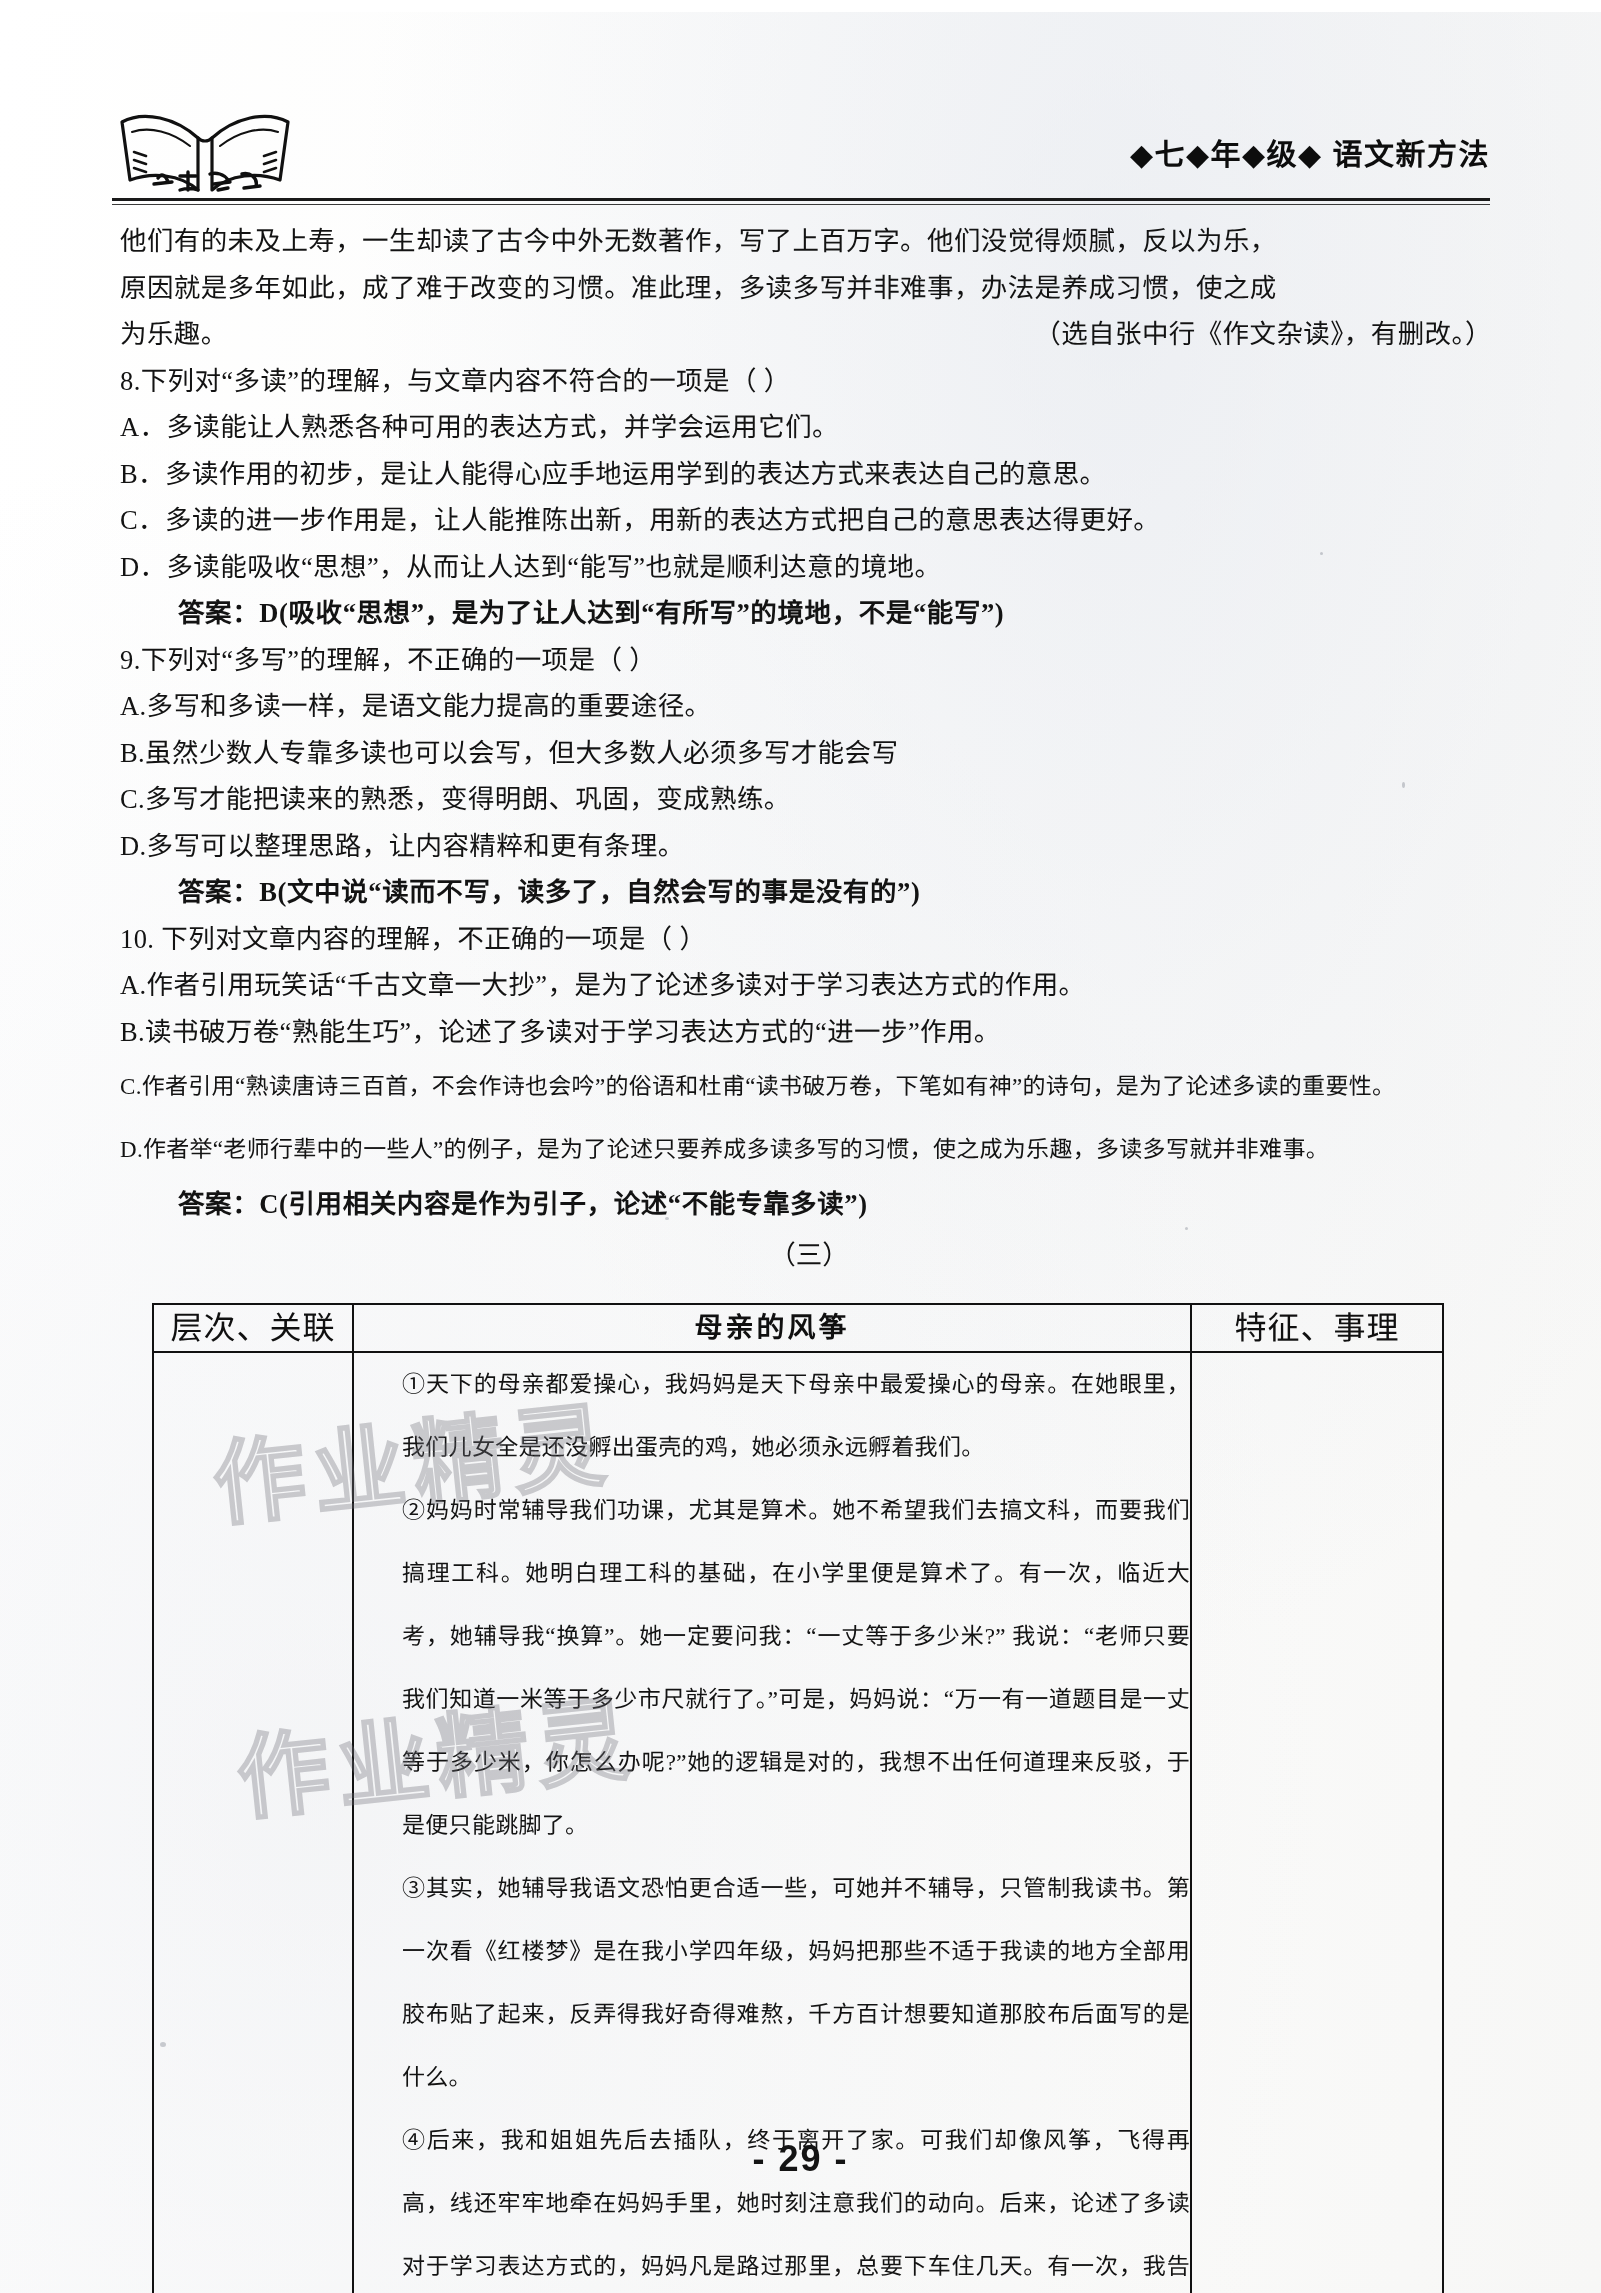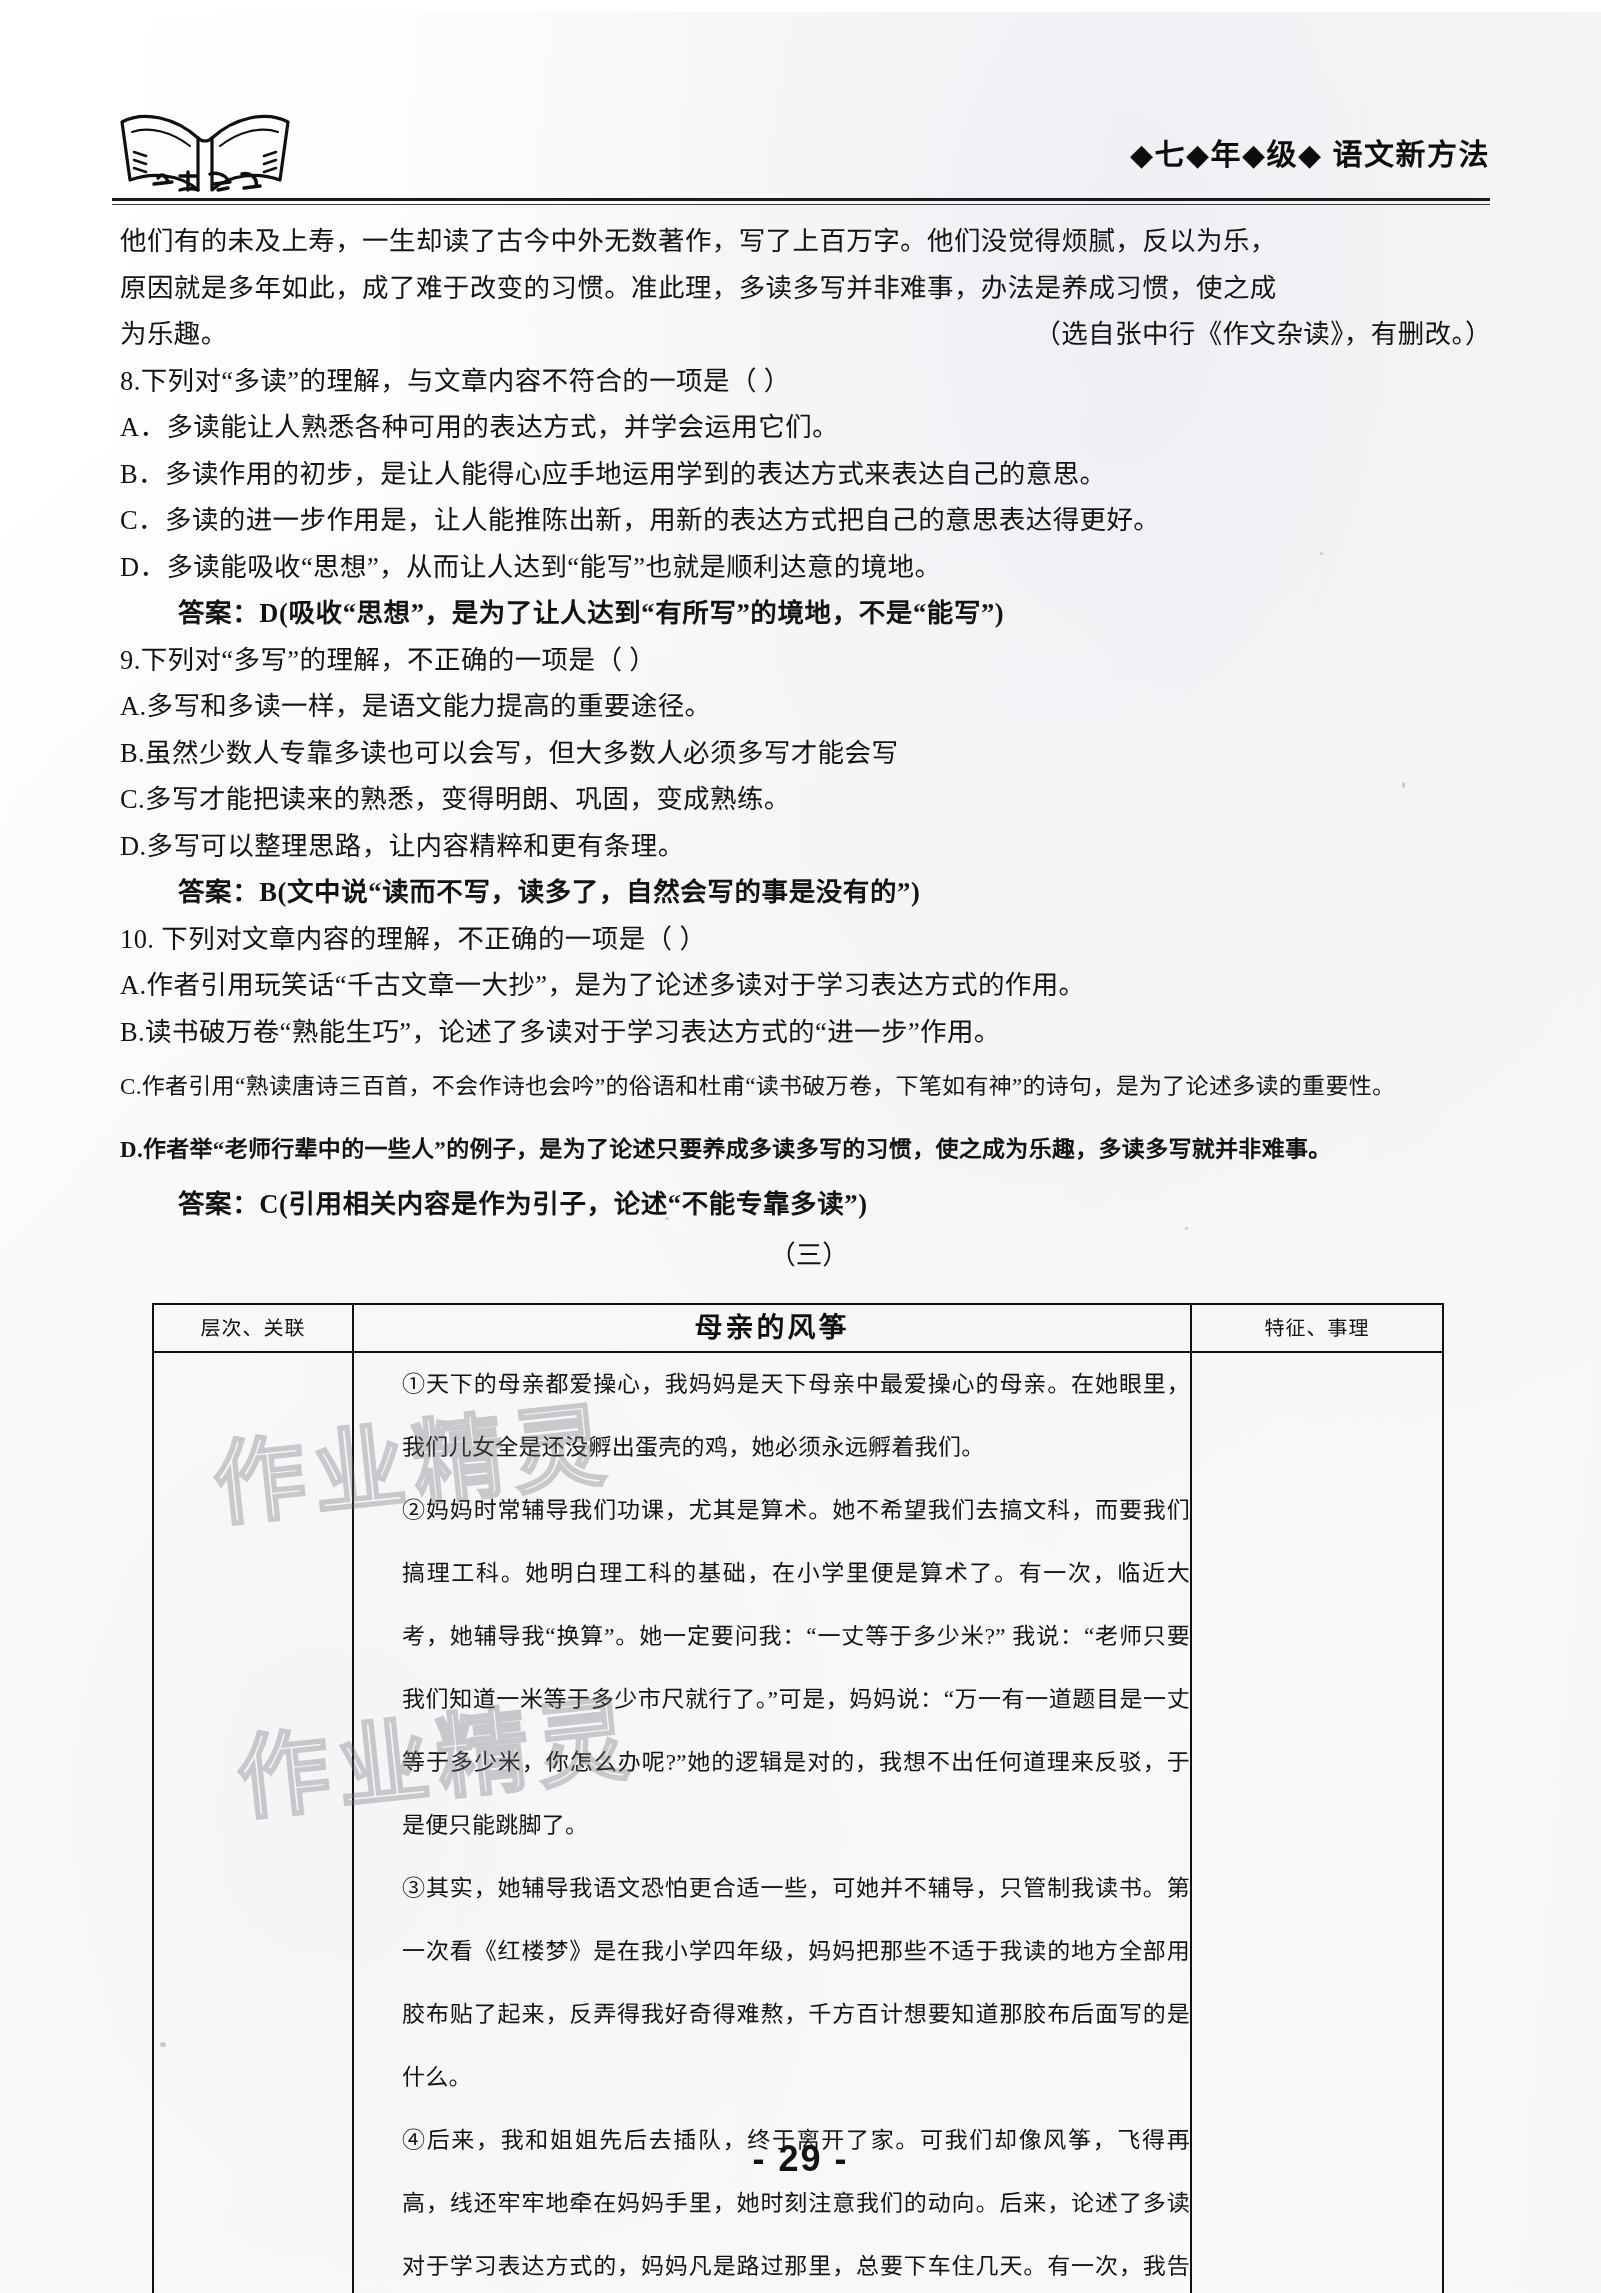"D.作者举“老师行辈中的一些人”的例子，是为了论述只要养成多读多写的习惯，使之成" div.p-block { font-weight: bold -> none }
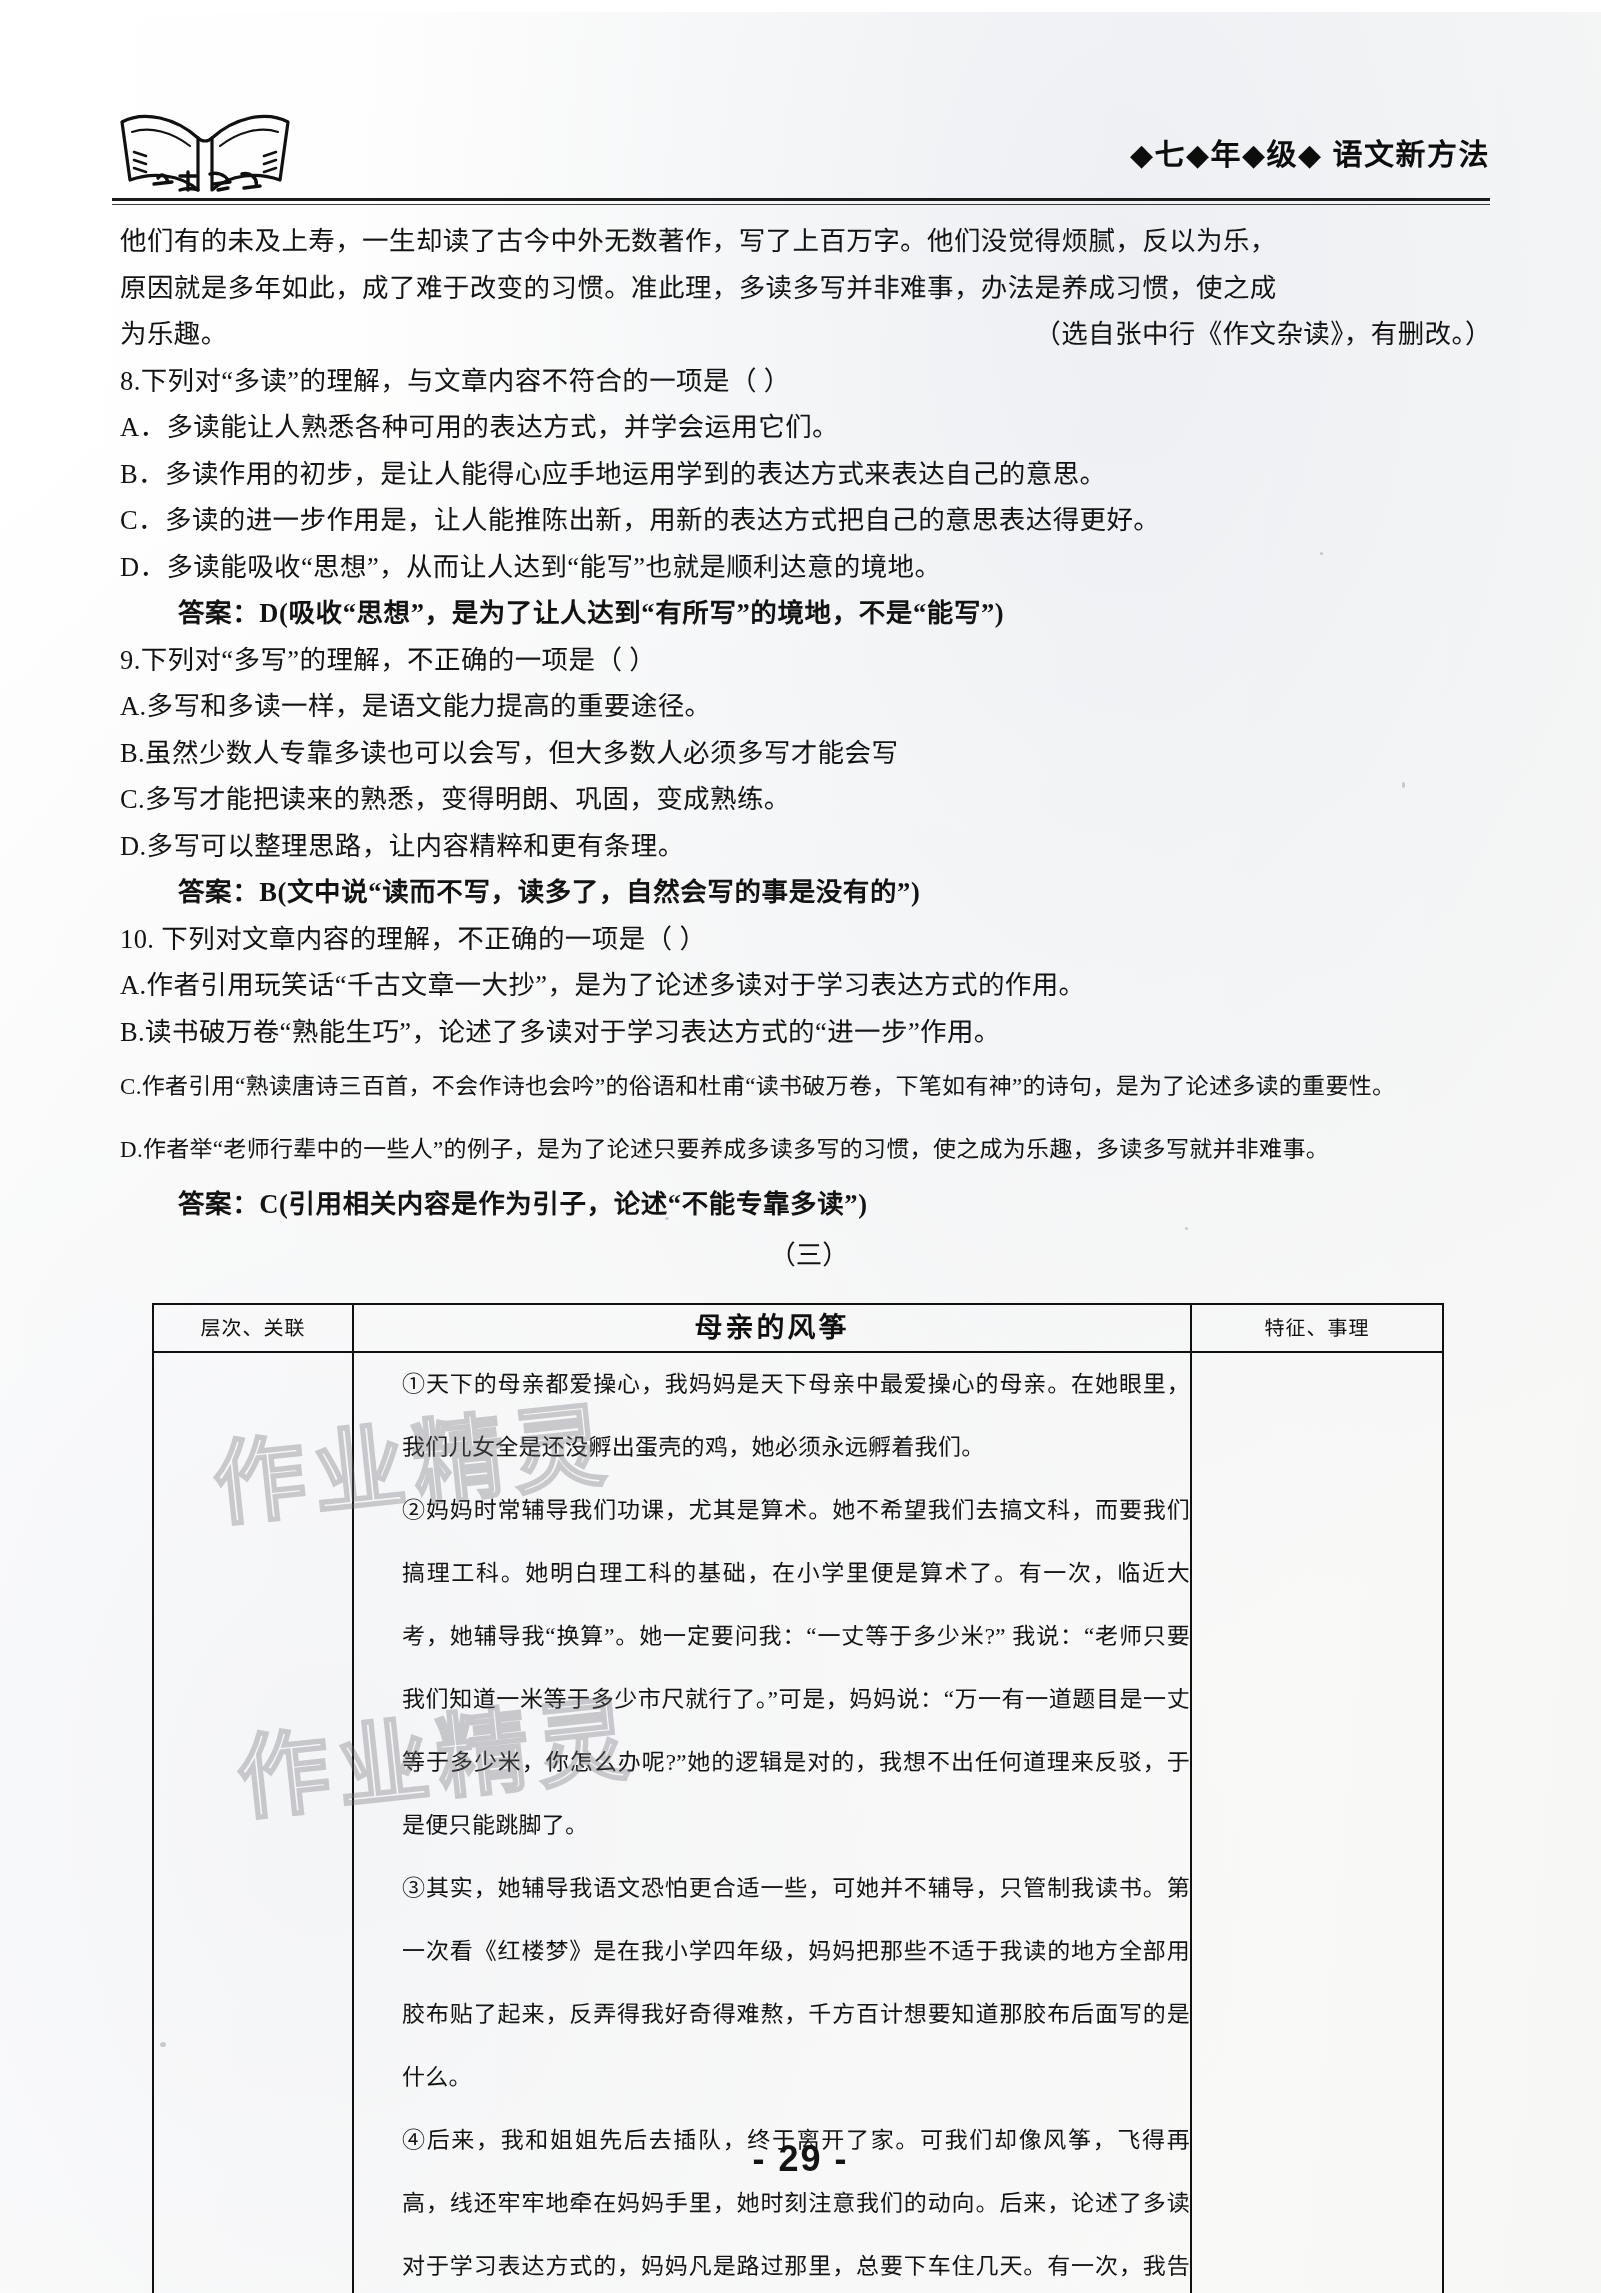"层次、关联" .hcell { font-size: 20px -> 32px }
